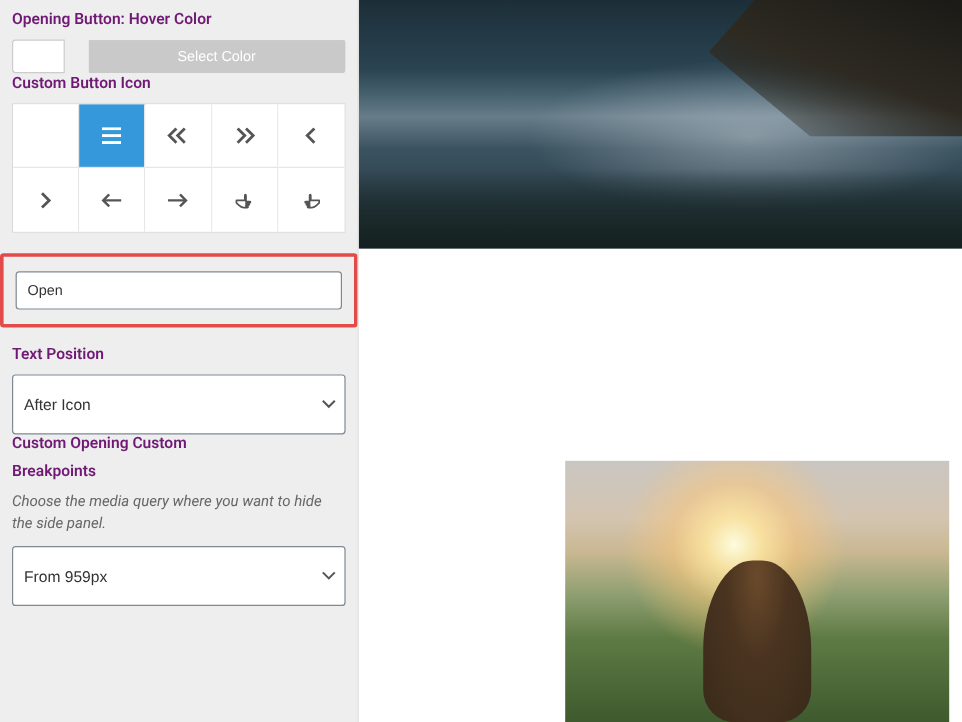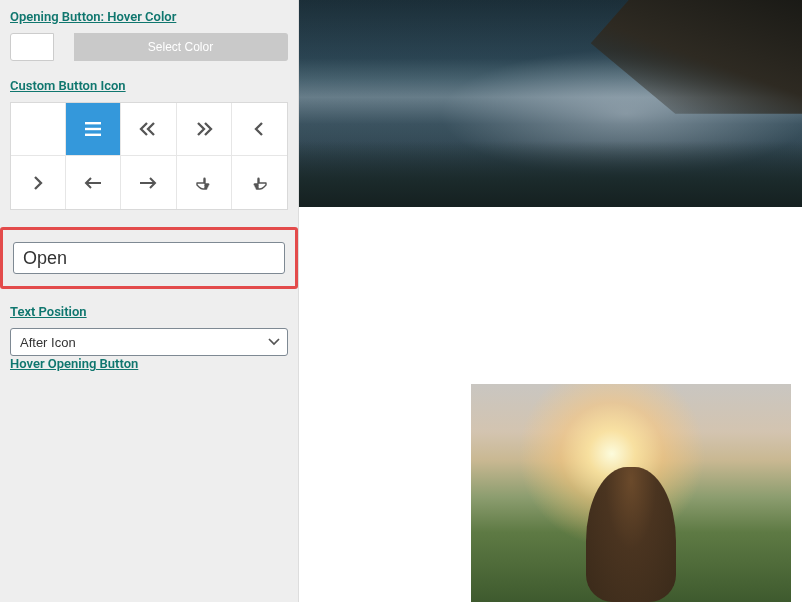"Opening Button: Hover Color" .section-label { color: #0f766e -> #701a75; text-decoration: underline -> none }
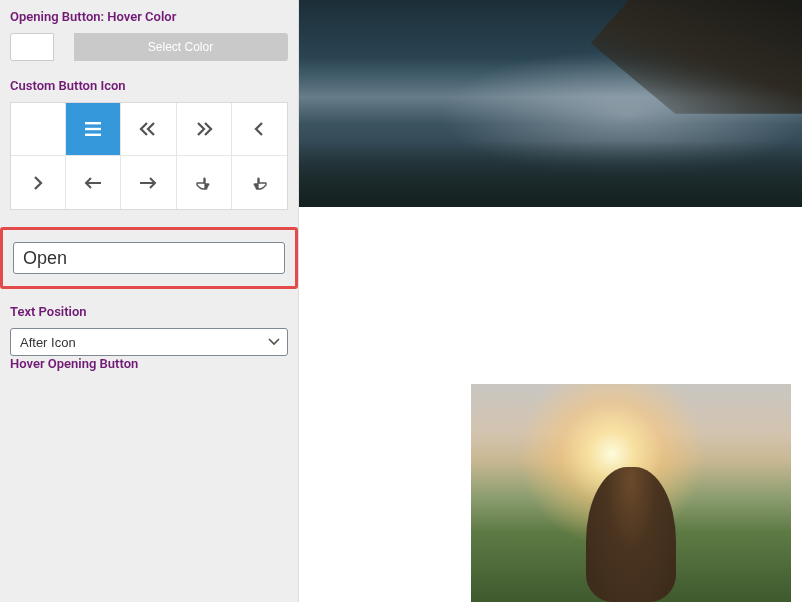"Select Color" .color-row { margin-bottom: 17px -> 1px }
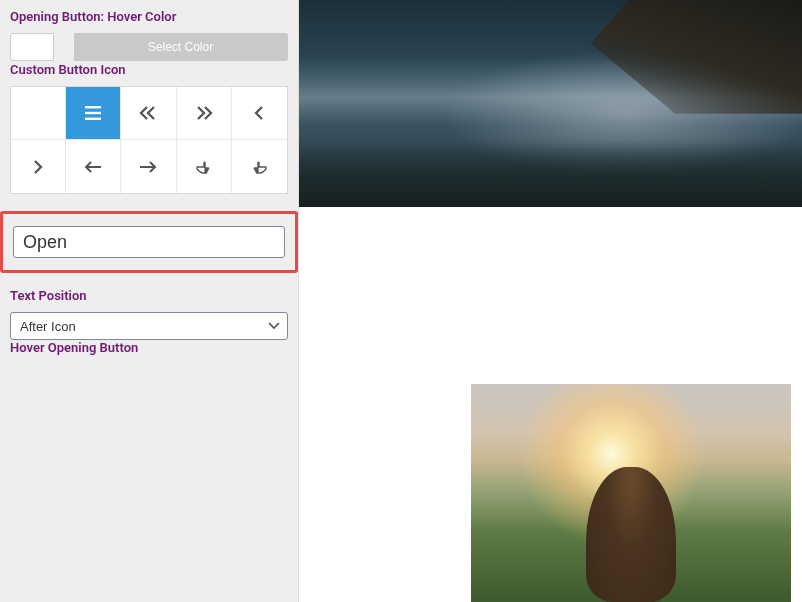"Open" .text-input { font-size: 18px -> 12px }
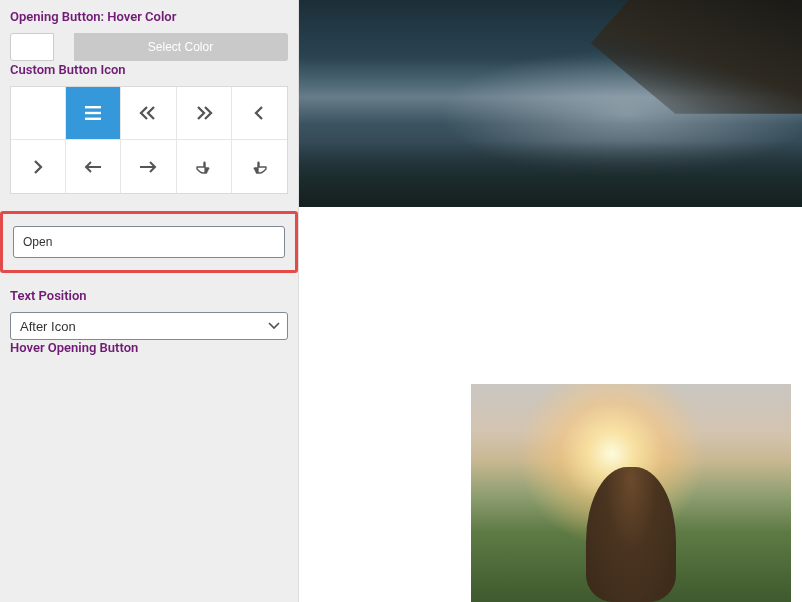"After Icon" .select-input { height: 28px -> 50px }
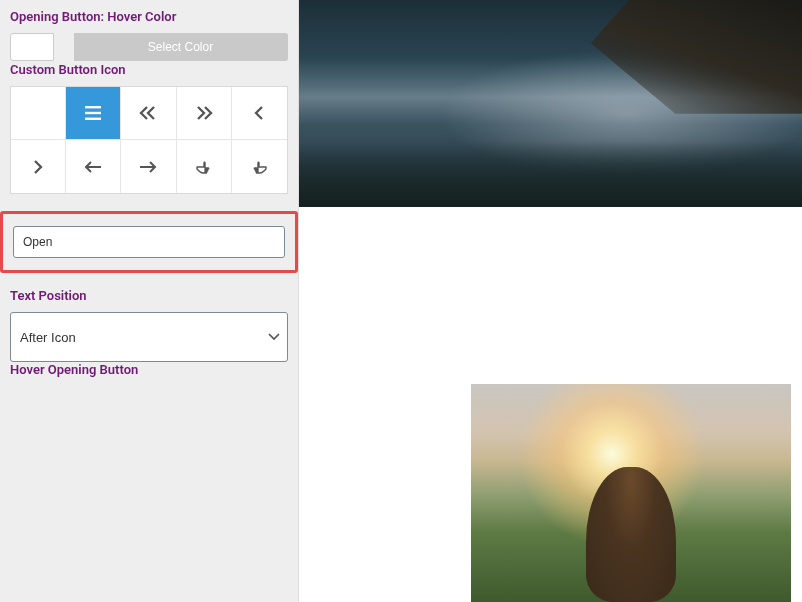"Hover Opening Button" div.section-label { text: Hover Opening Button -> Custom Opening Custom }
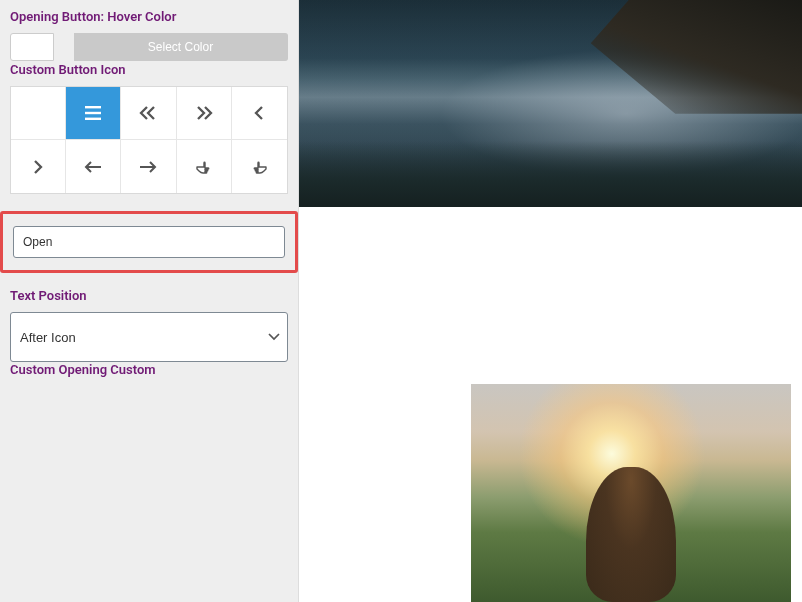"Breakpoints" div.field-block { html: none -> <div> <div>Breakpoints</div> <div>Choose the media query where you want to hide the side panel.</div> <div> <select> <option>From 959px</option> </select> <span> <svg> <path></path> </svg> </span> </div> </div> }
